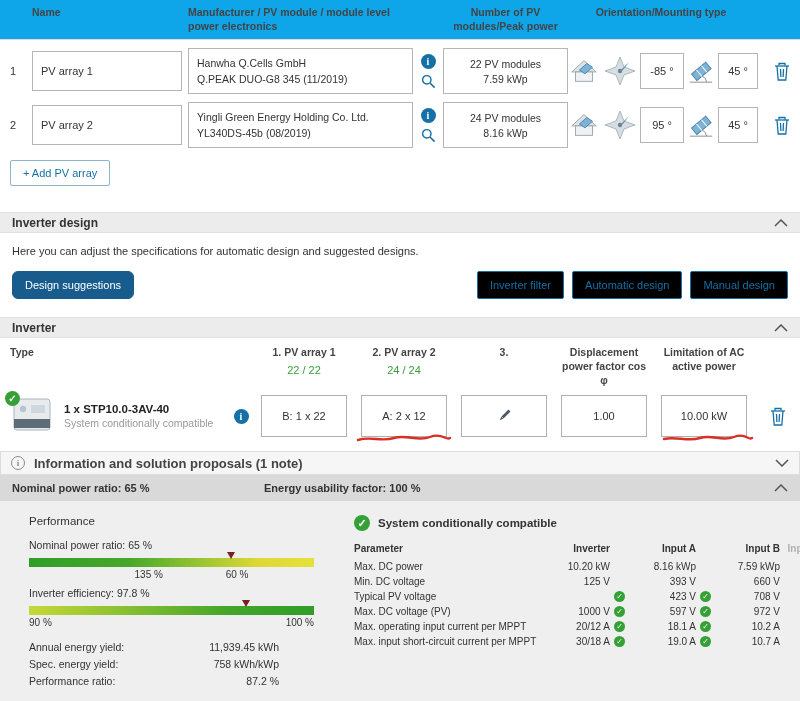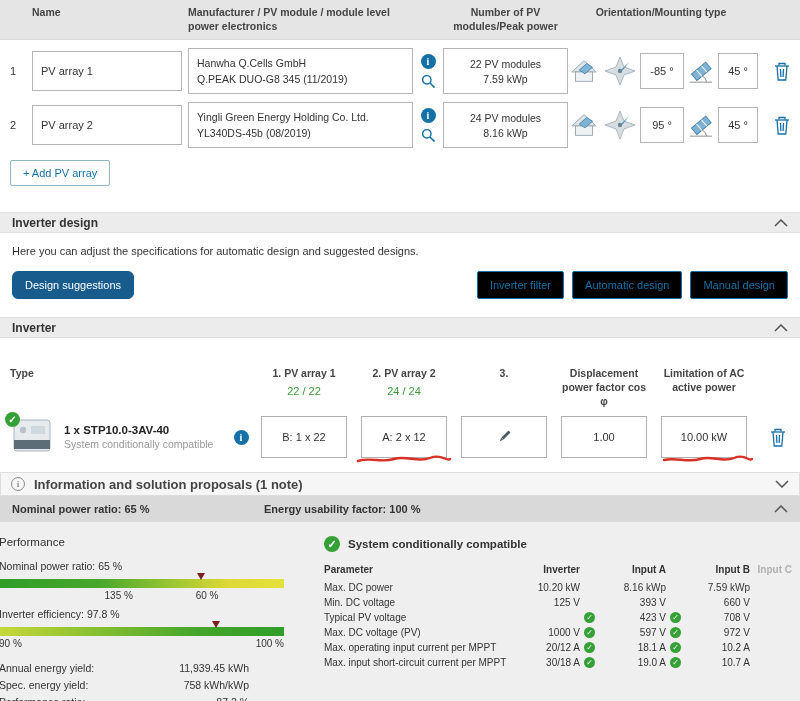"Name" .pv-head { background: #e5e5e5 -> #0ea5e9 }
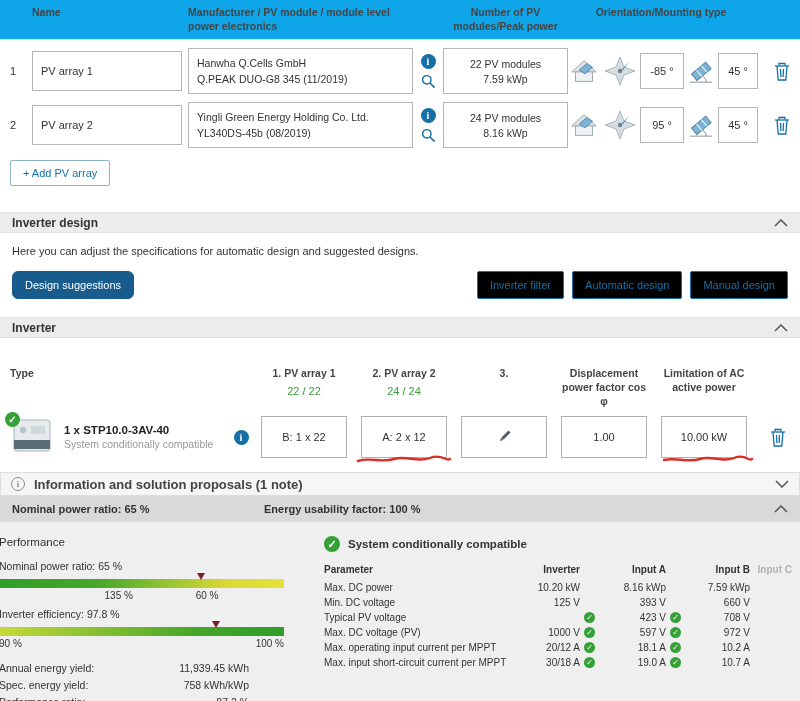"Type" .inv-head { padding-top: 29px -> 8px }
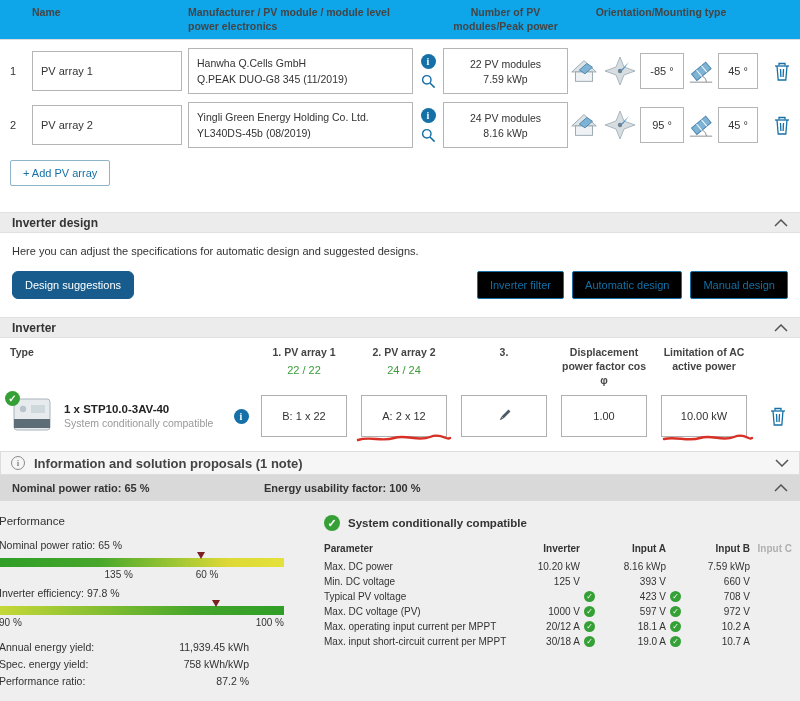"Performance" .details { justify-content: flex-end -> none; padding: 14px 8px -> 14px 29px }
